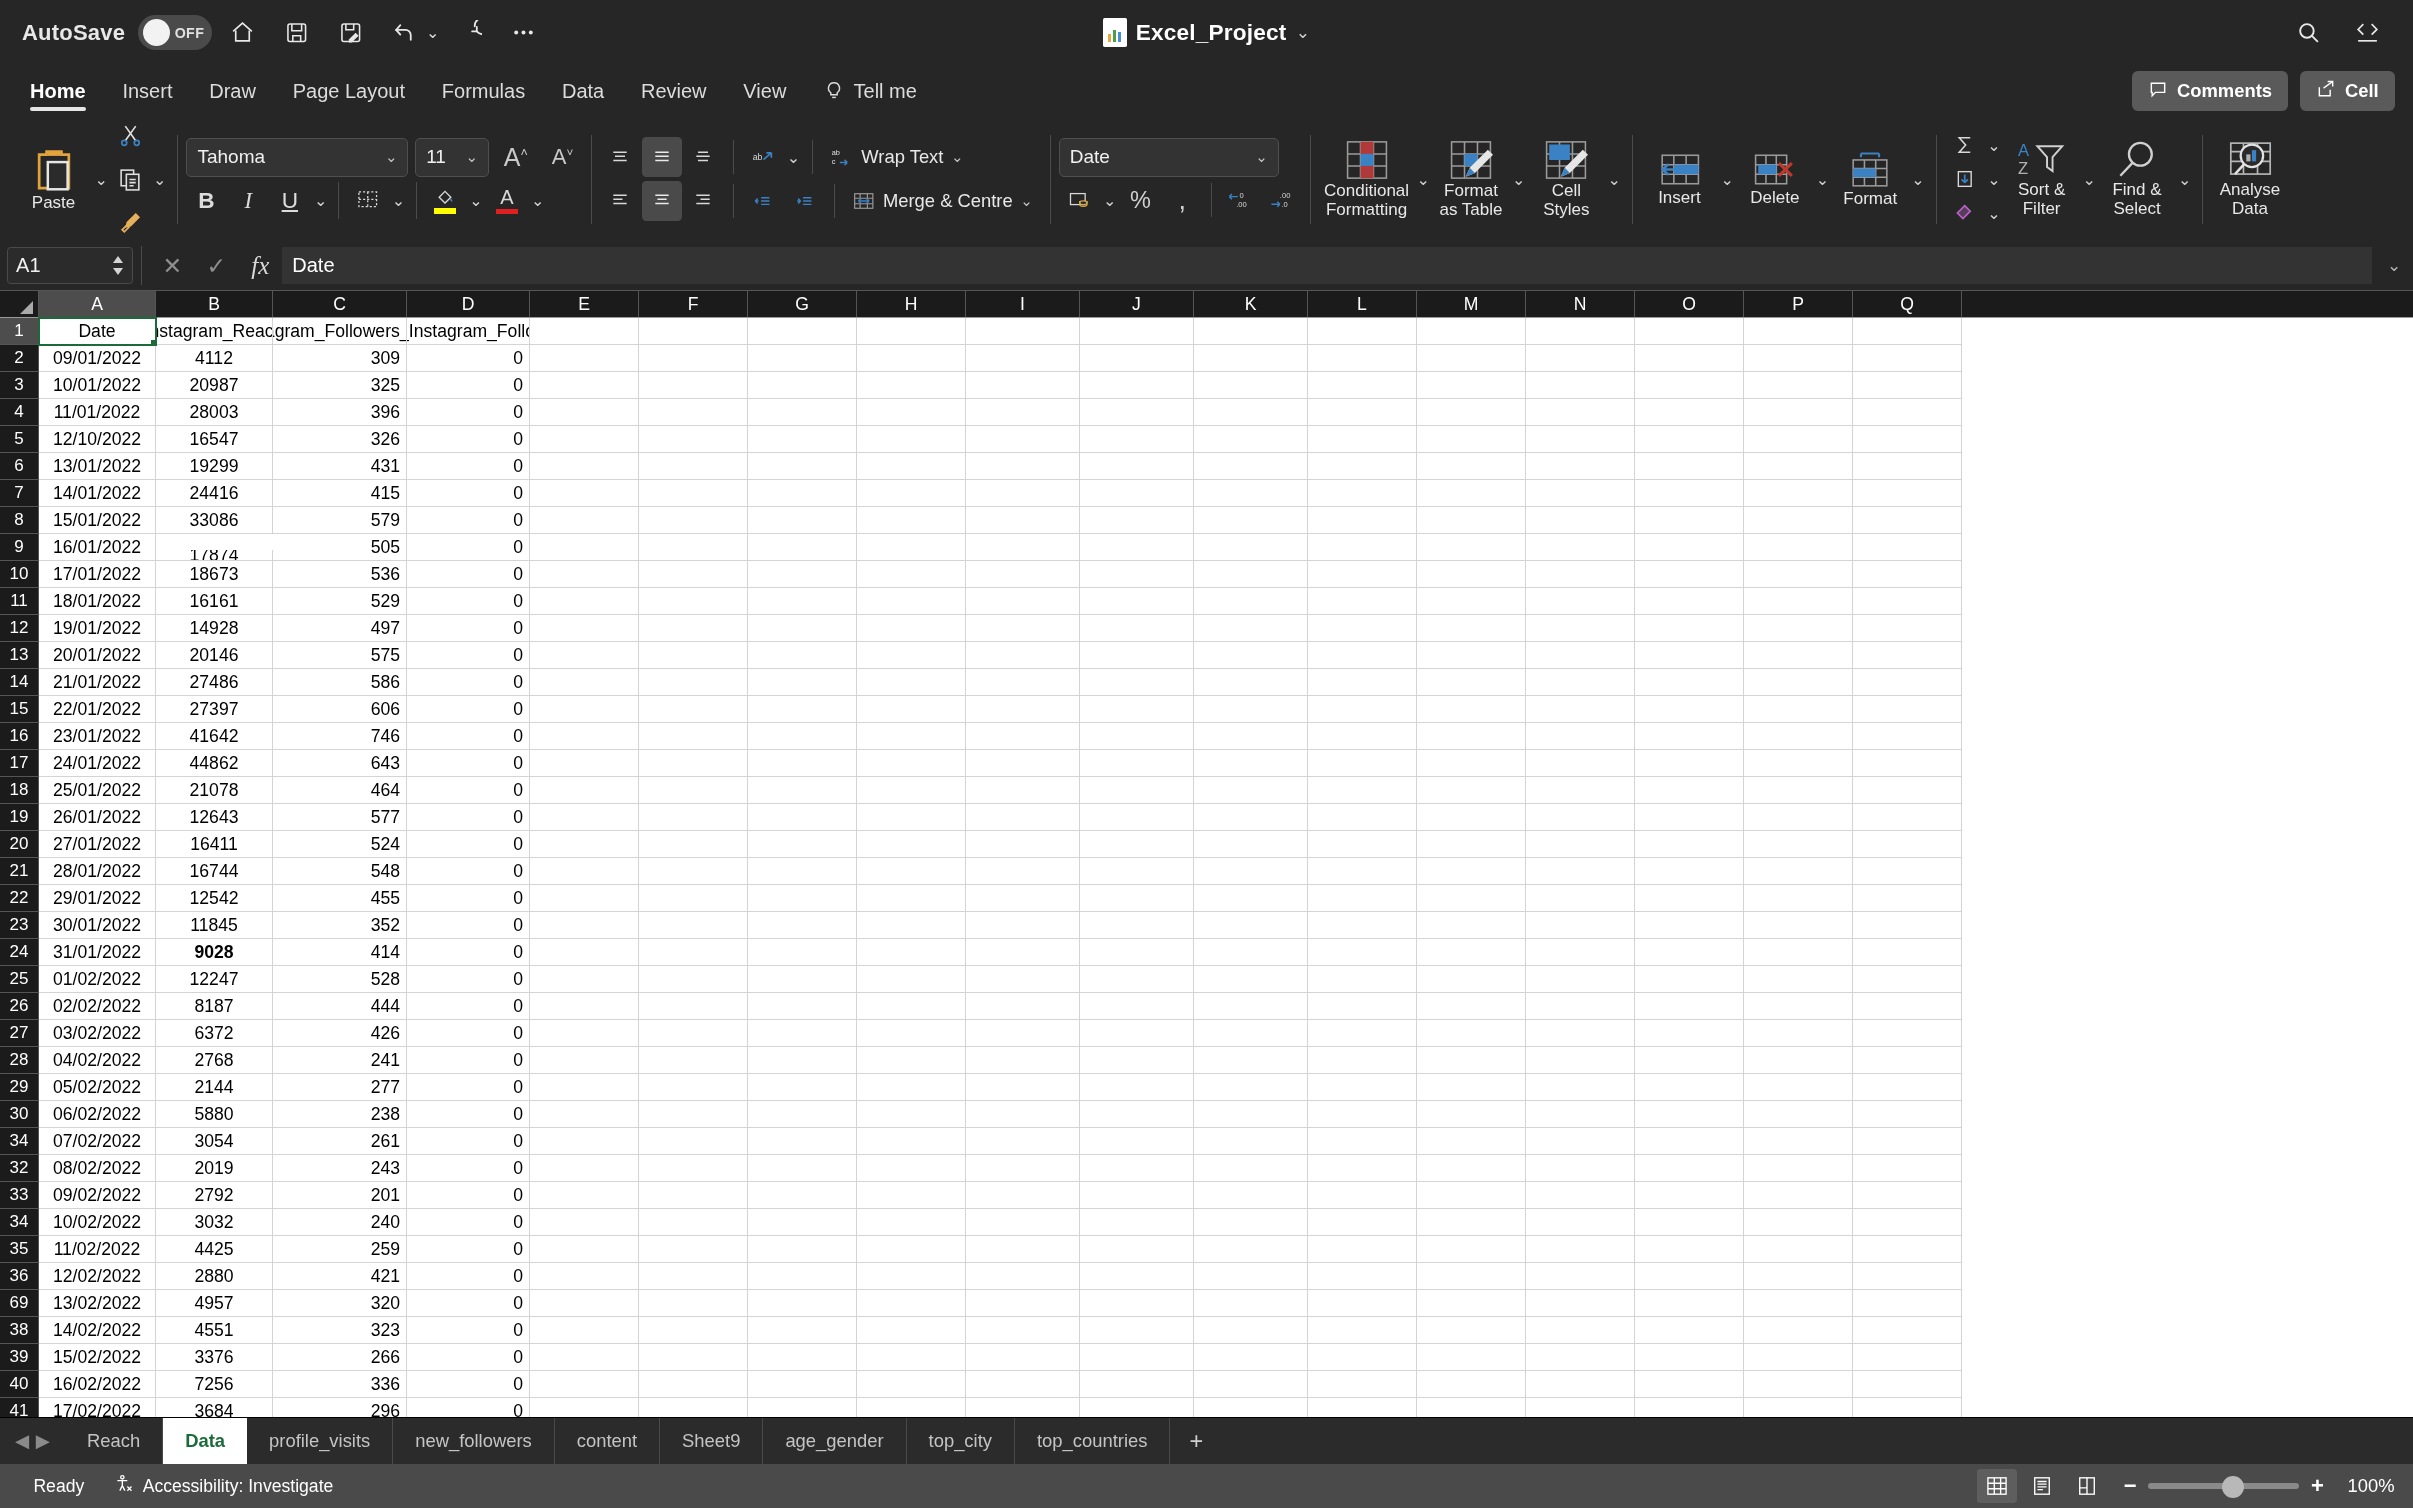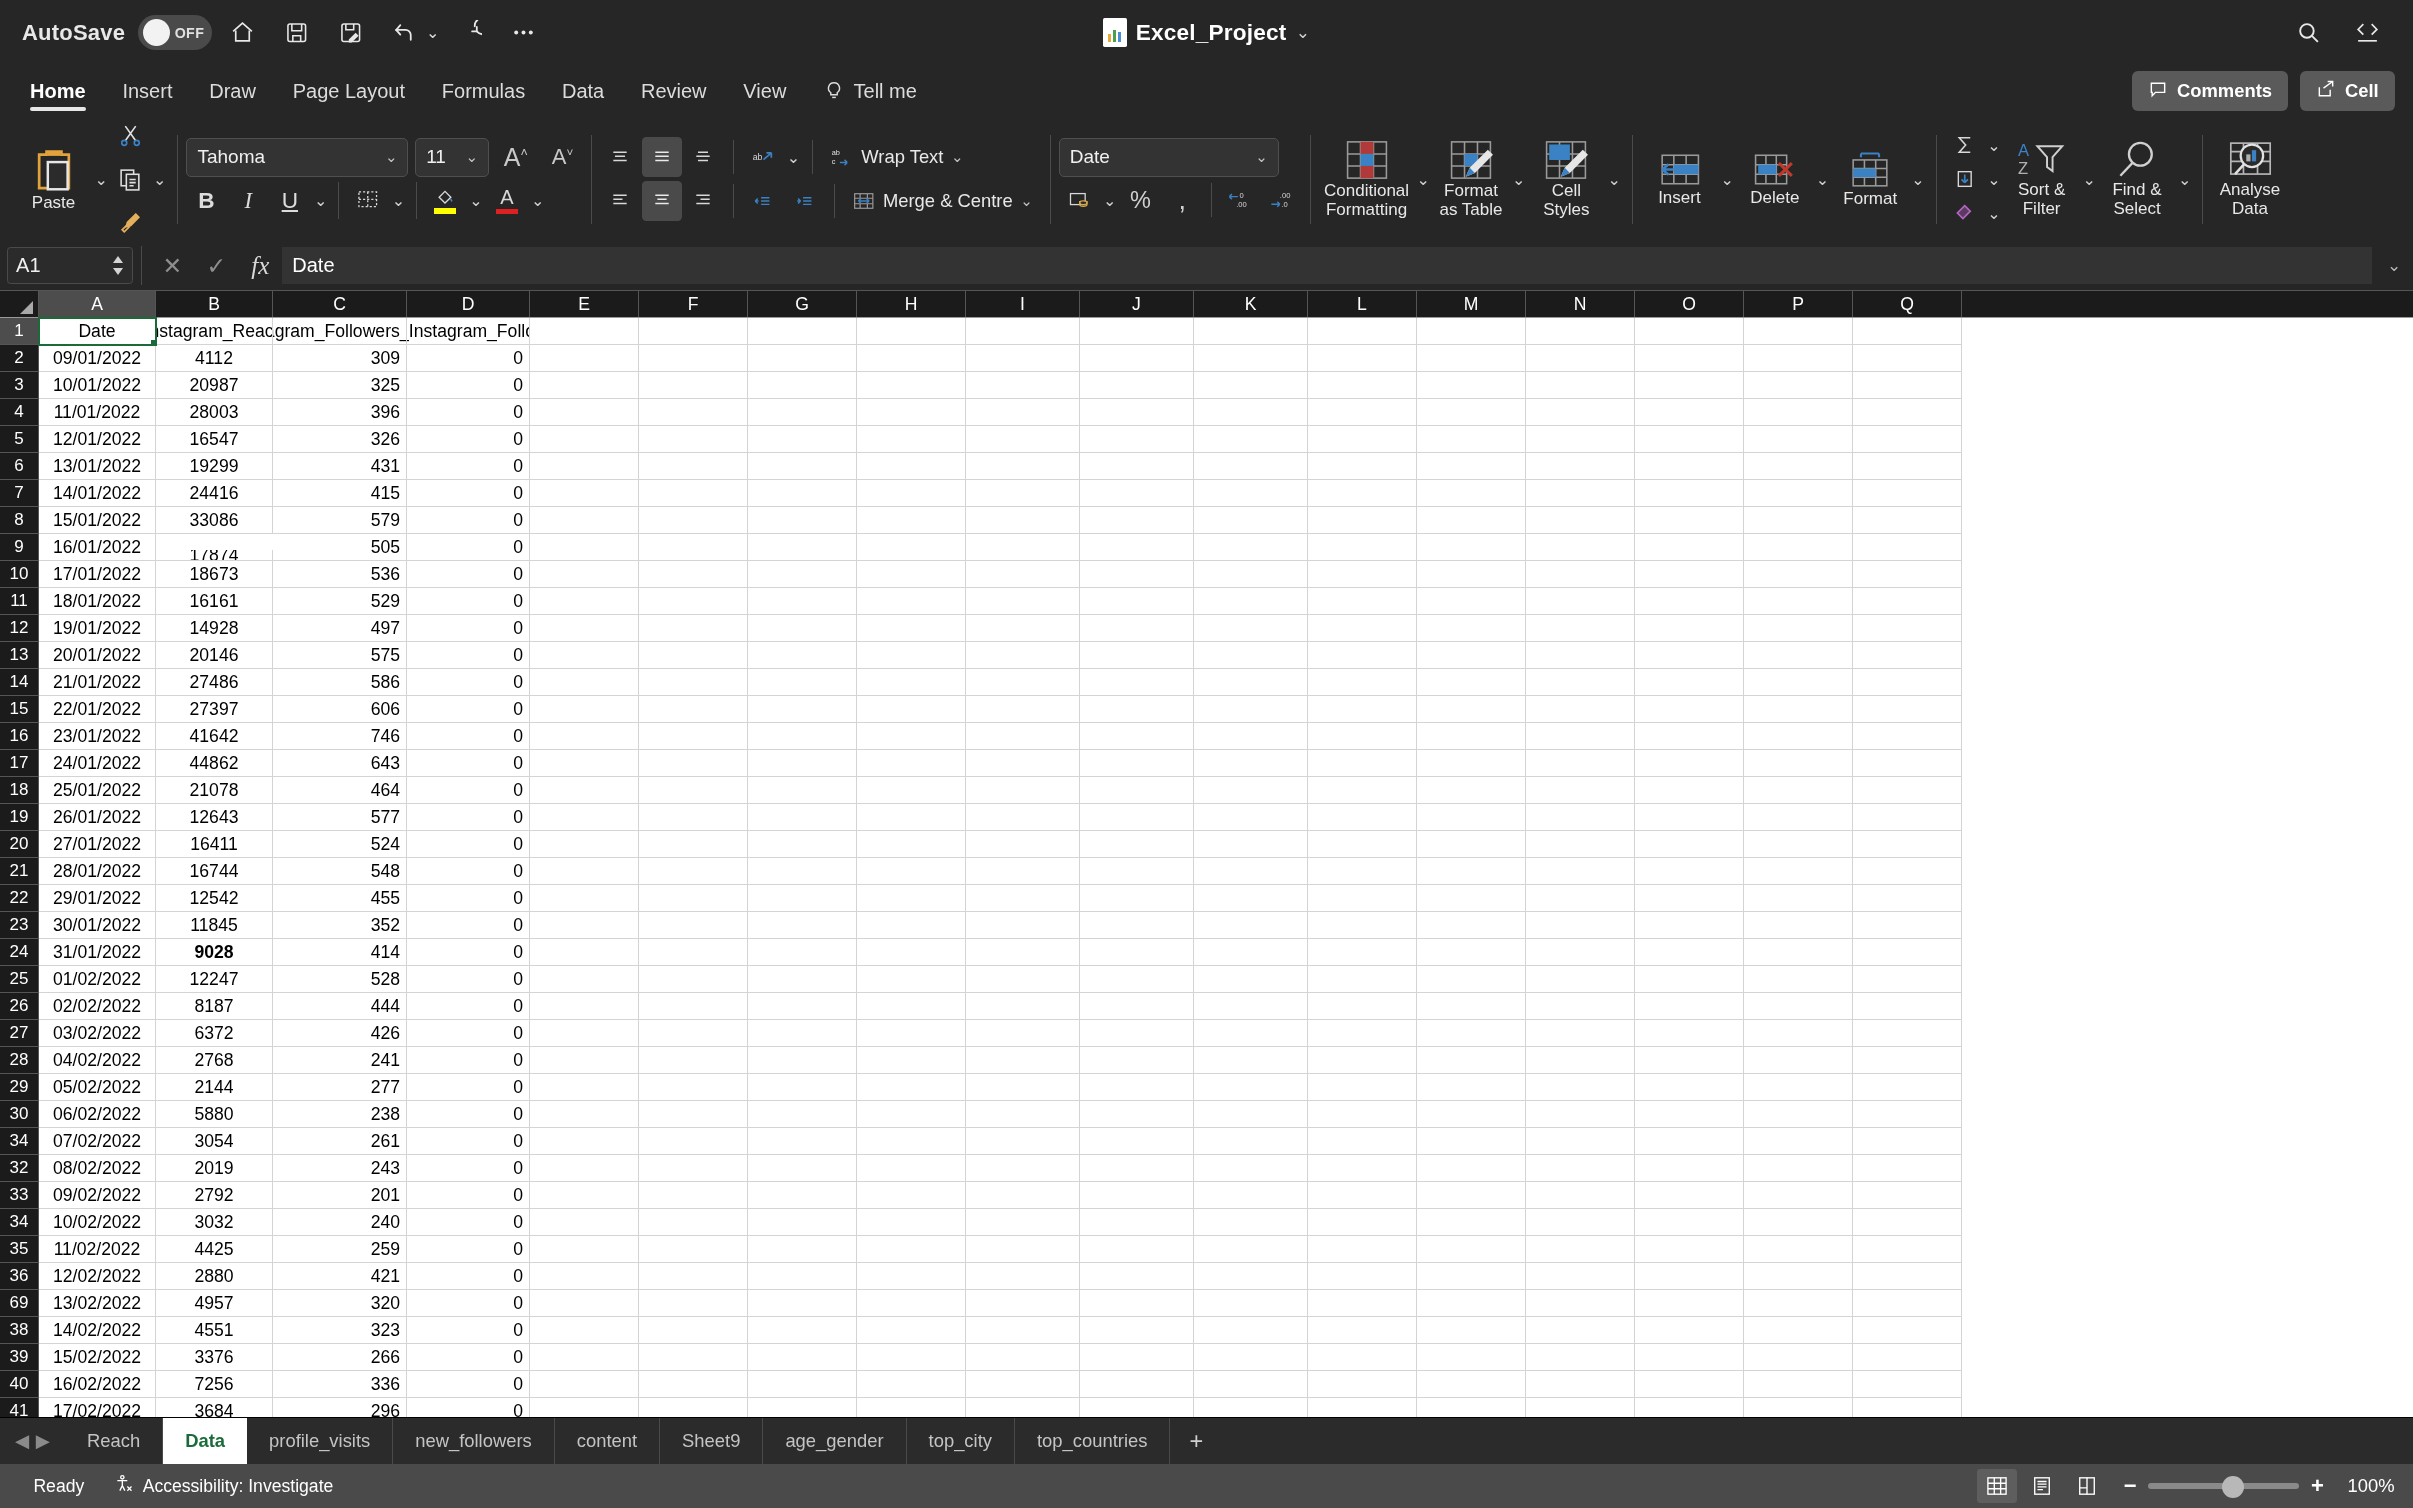"12/01/2022" div.cell { text: 12/01/2022 -> 12/10/2022 }
